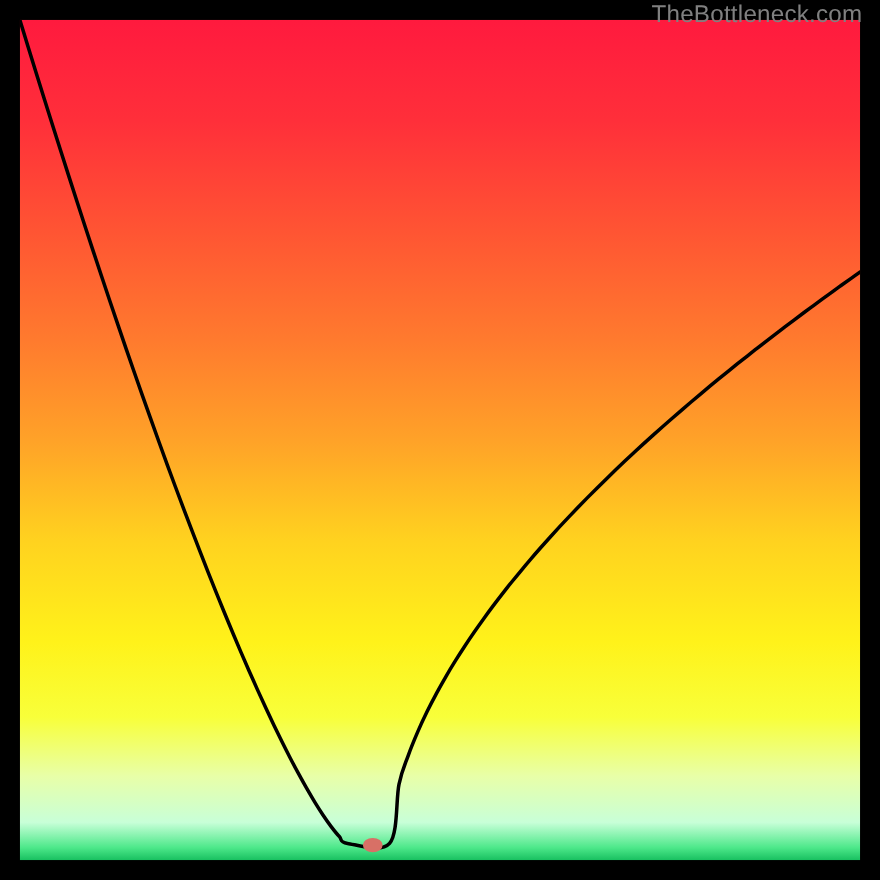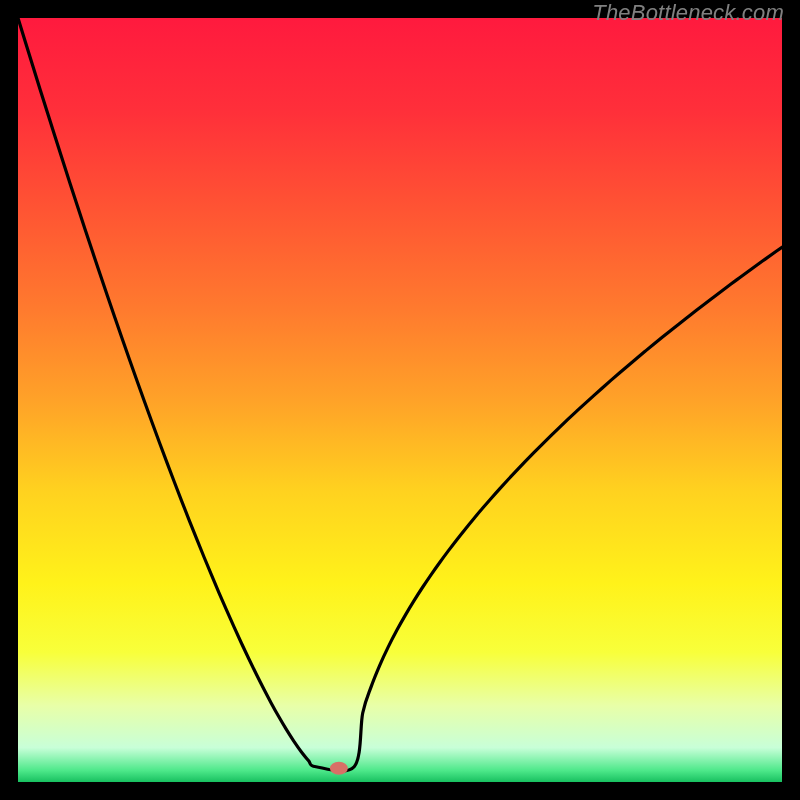"TheBottleneck.com" .watermark { font-style: italic -> none }
